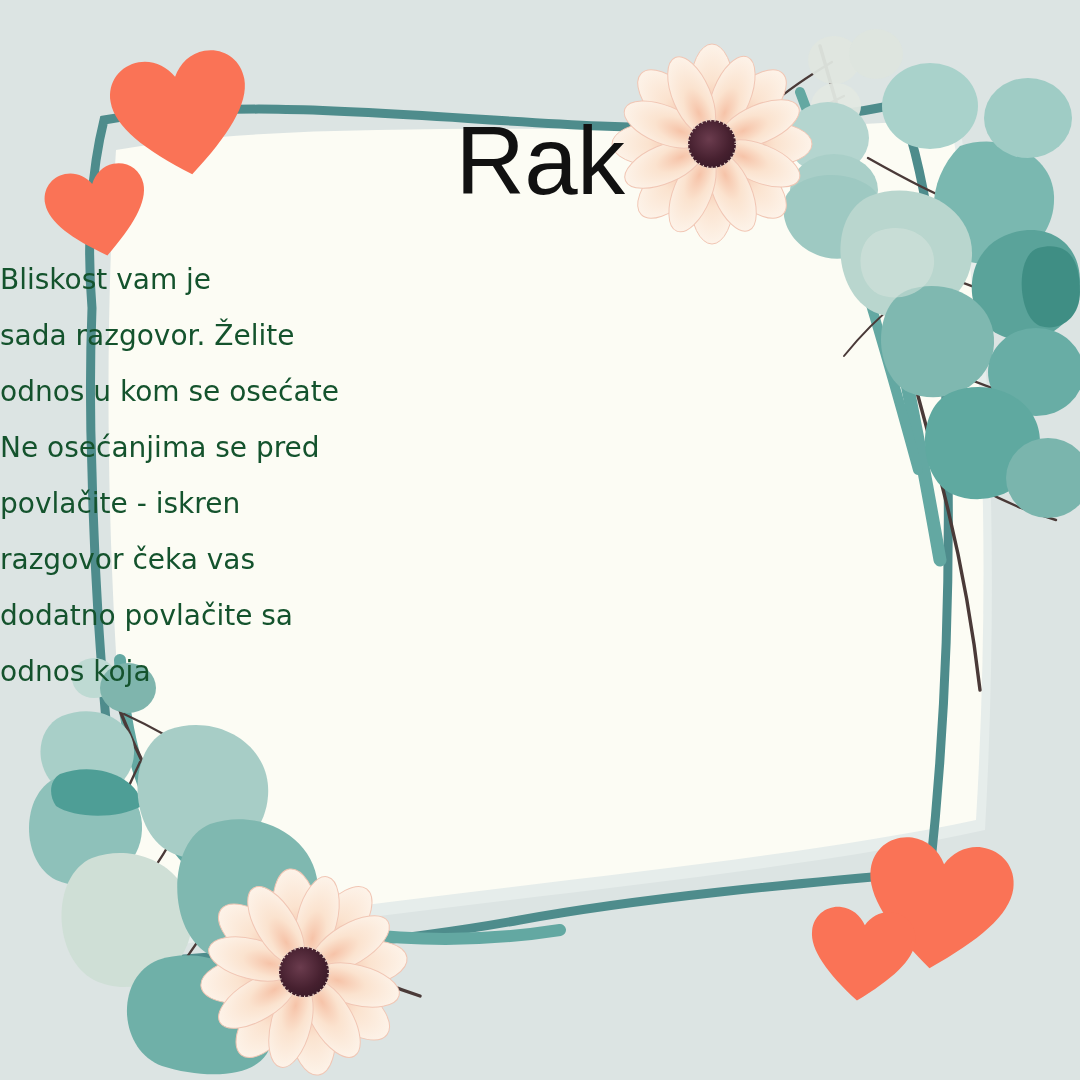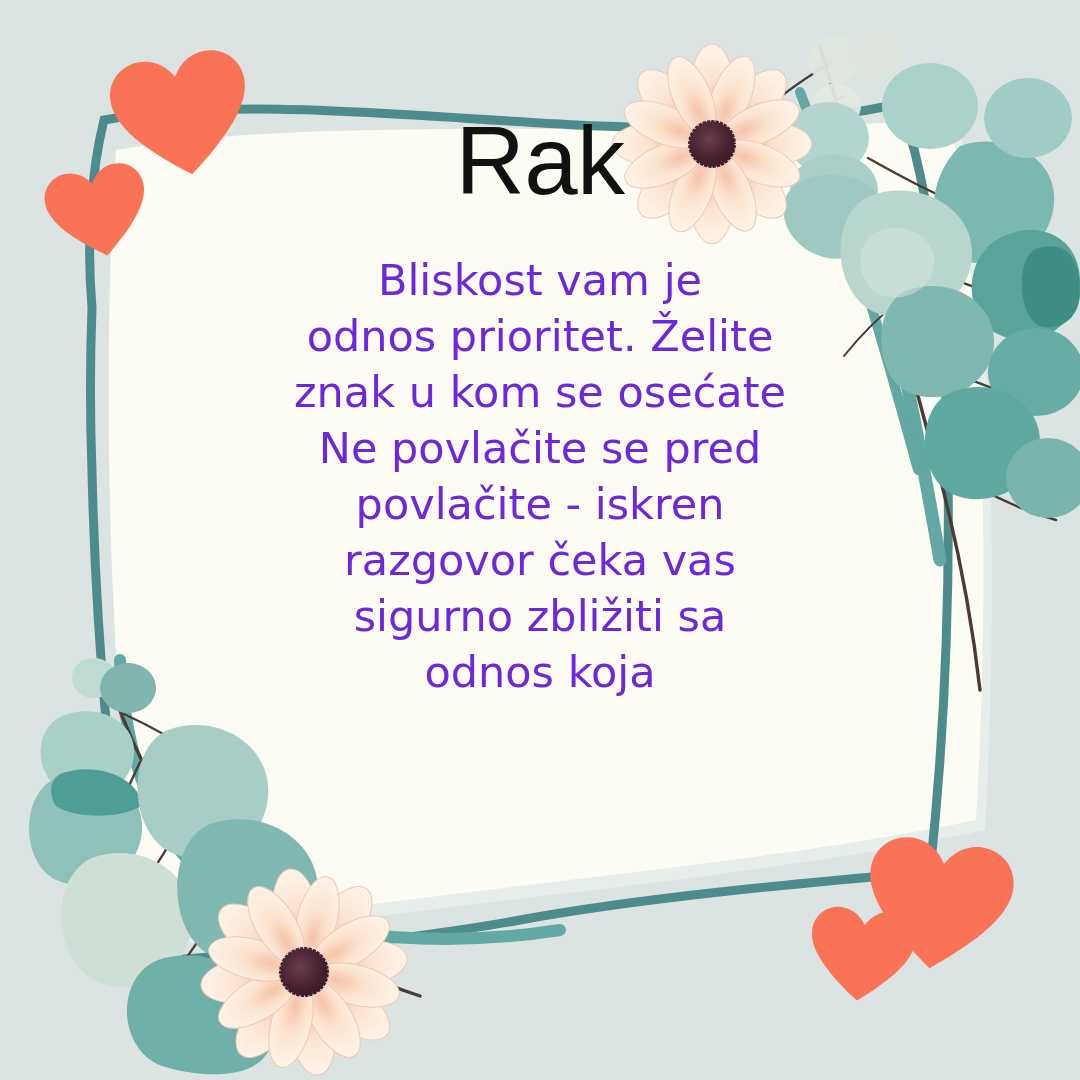"Bliskost vam je" #body-text { color: #6d28d9 -> #14532d; font-size: 43px -> 28px; text-align: center -> left }
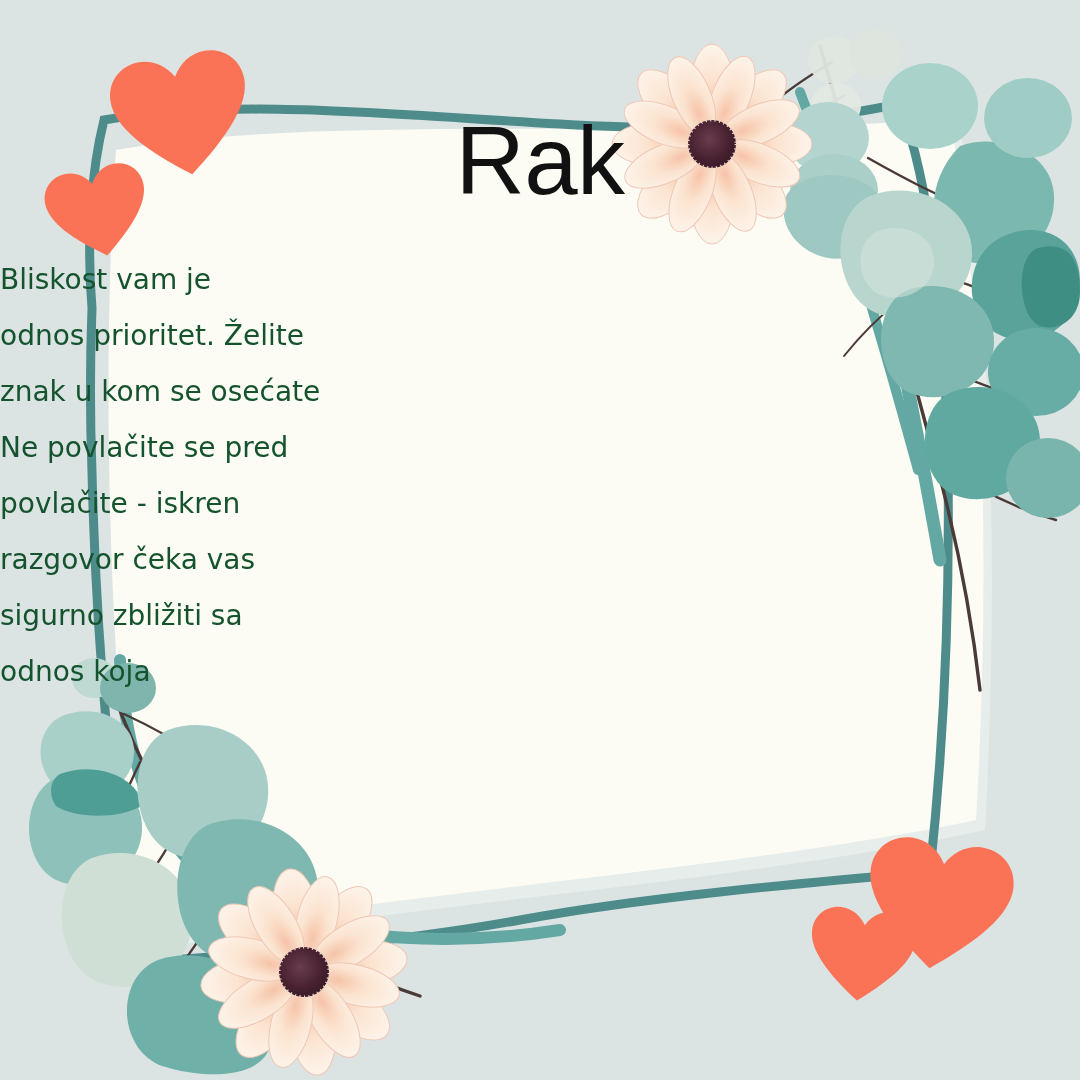"odnos prioritet. Želite" span.ln { text: odnos prioritet -> sada razgovor }
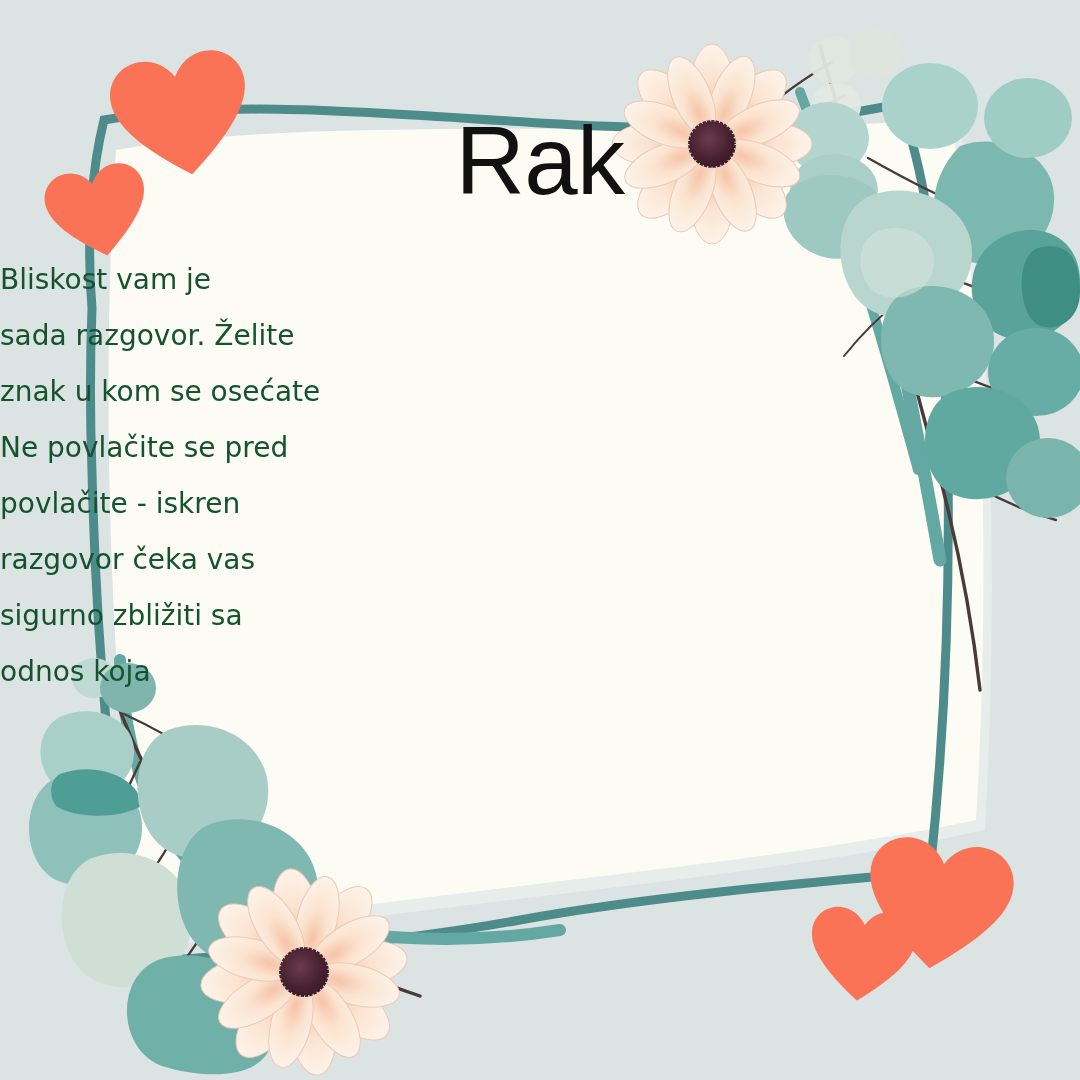"znak u kom se osećate" span.ln { text: znak -> odnos }
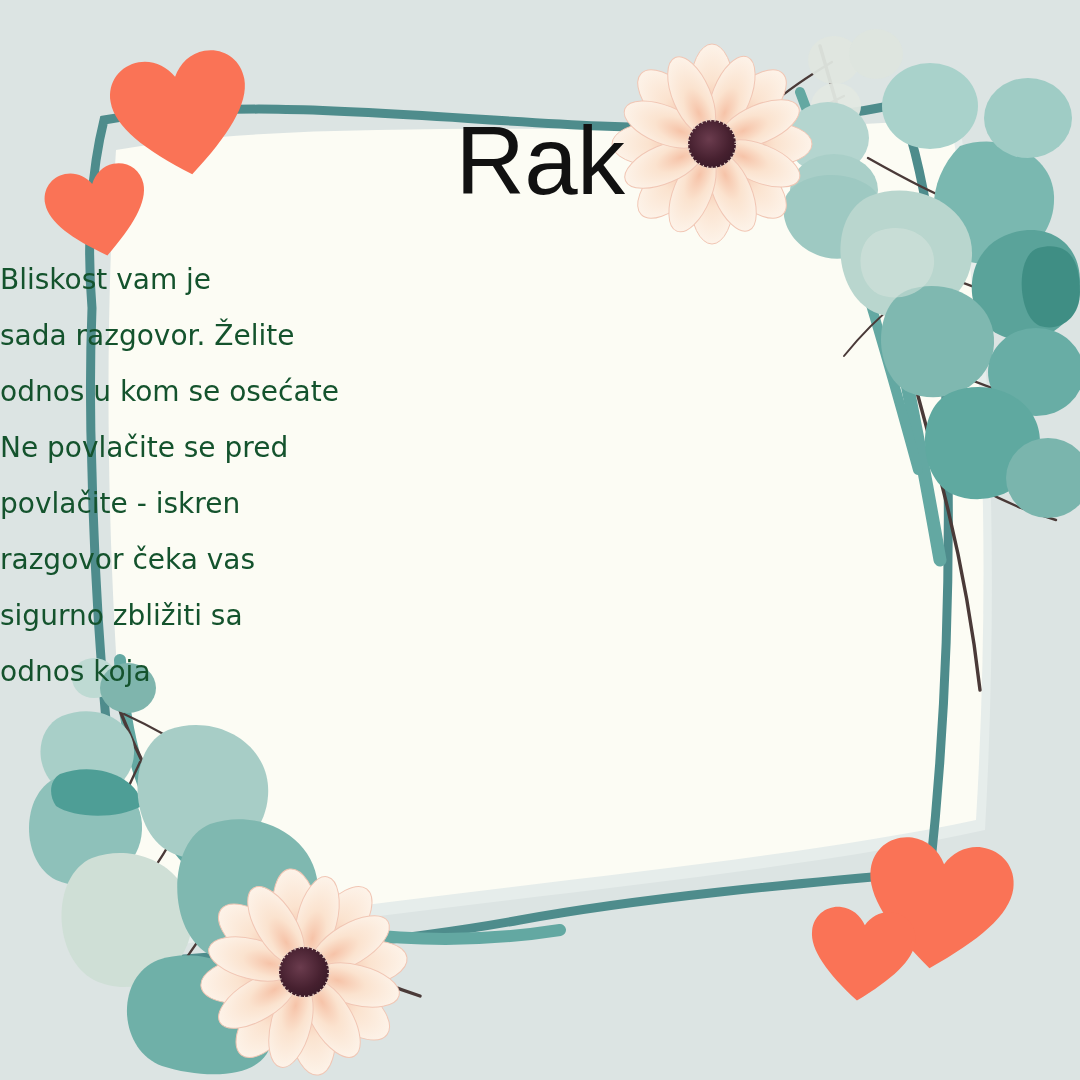"Ne povlačite se pred" span.ln { text: povlačite -> osećanjima }
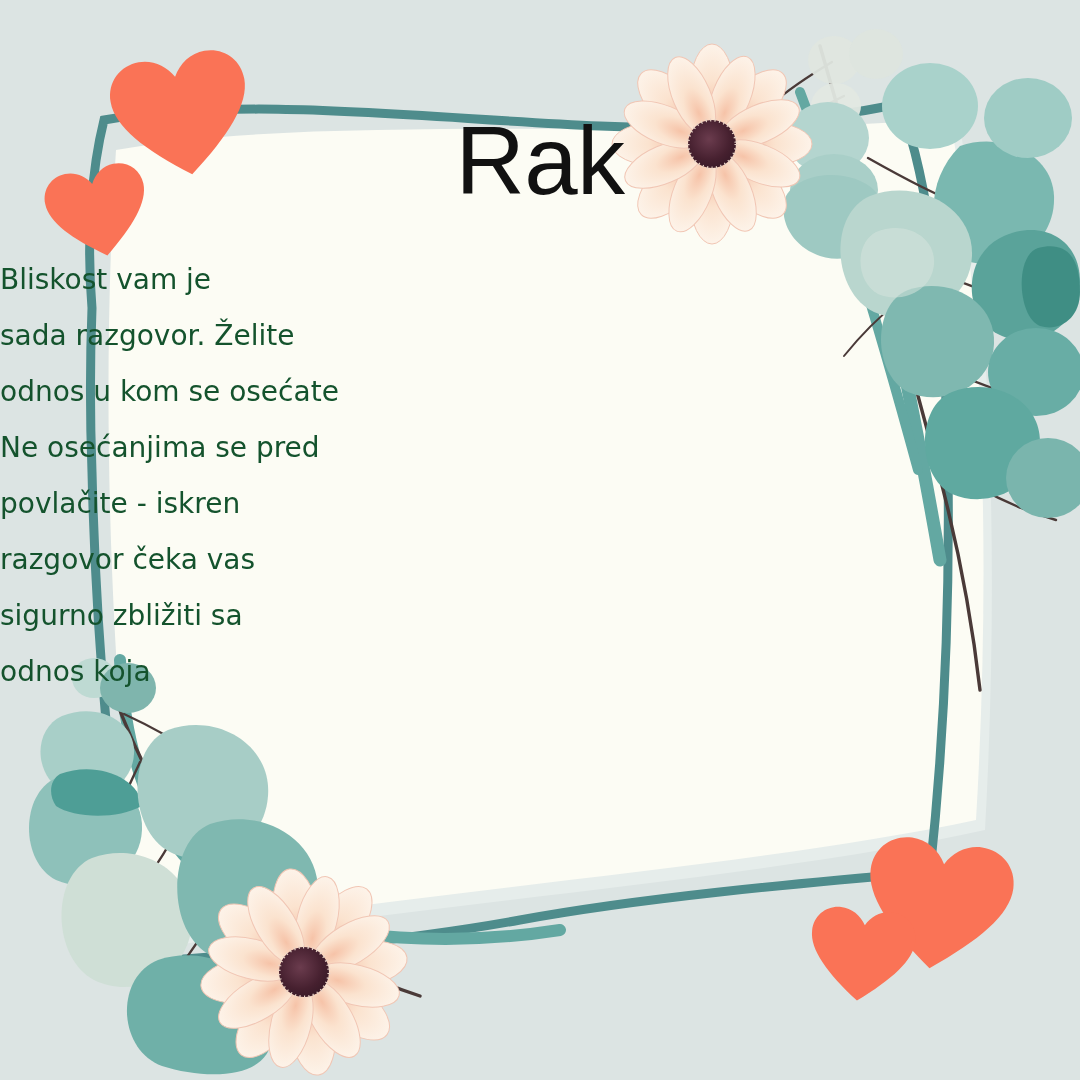"sigurno zbližiti sa" span.ln { text: sigurno zbližiti -> dodatno povlačite }
